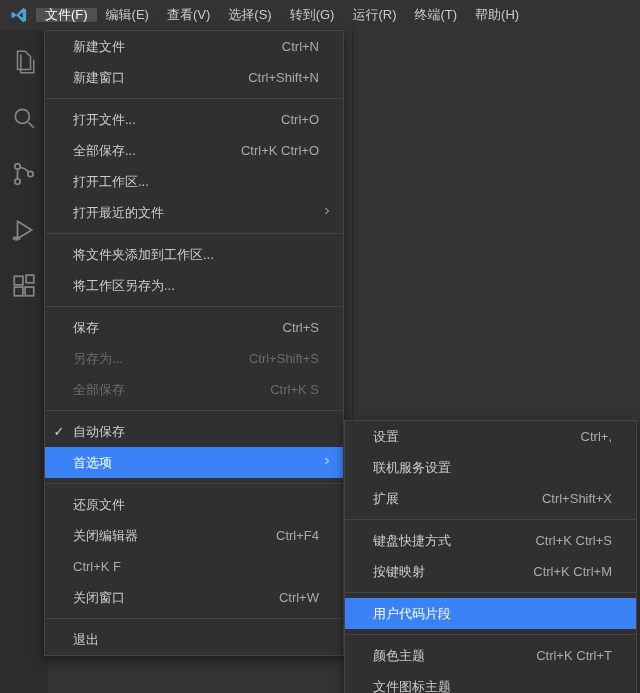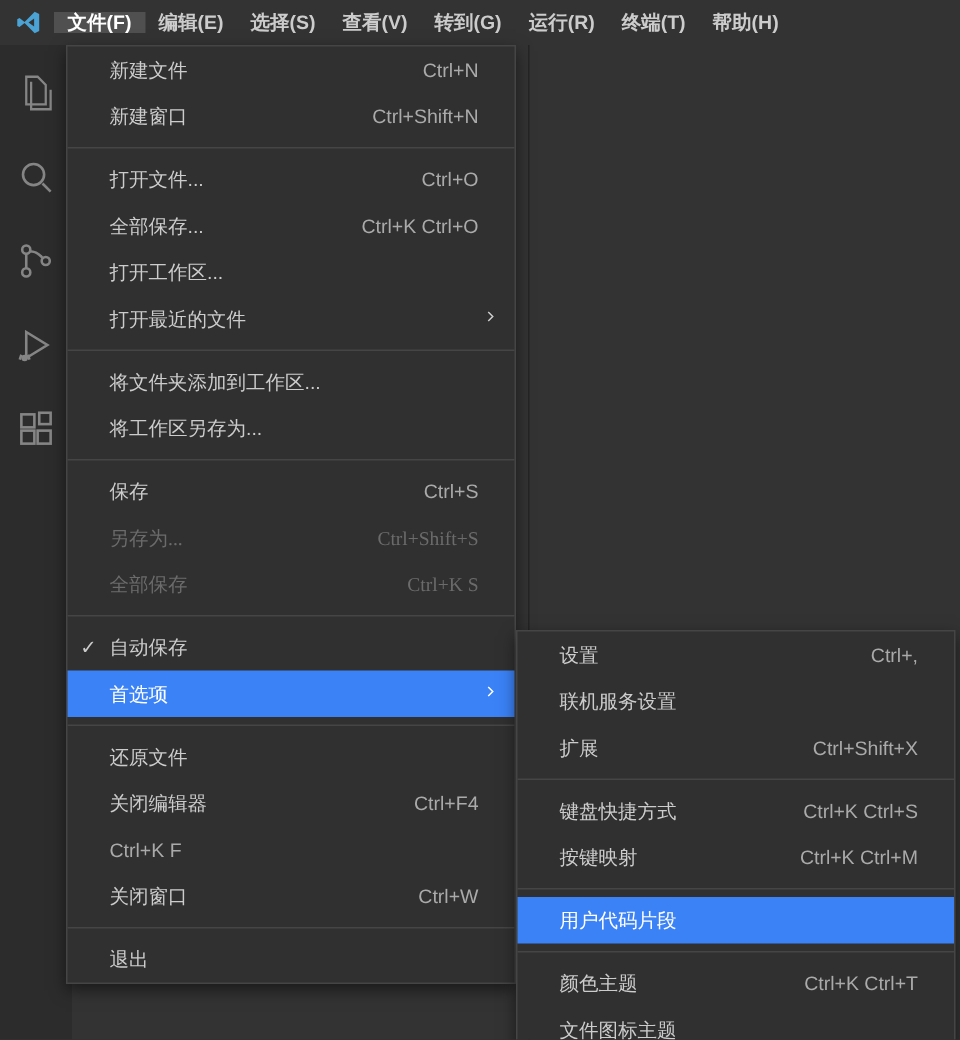"文件(F)" .menu-item { font-weight: bold -> none }
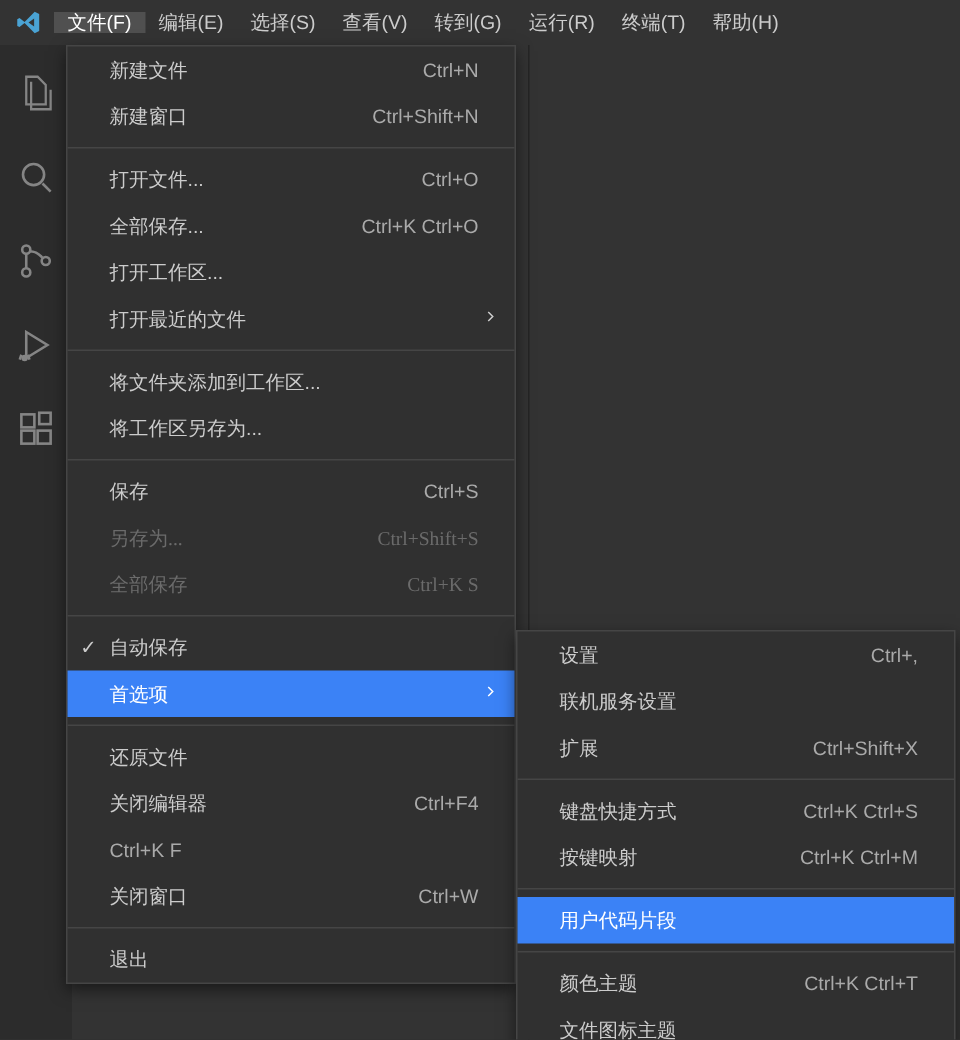"选择(S)" div.menu-item { order: before "查看(V)" -> after "查看(V)" }
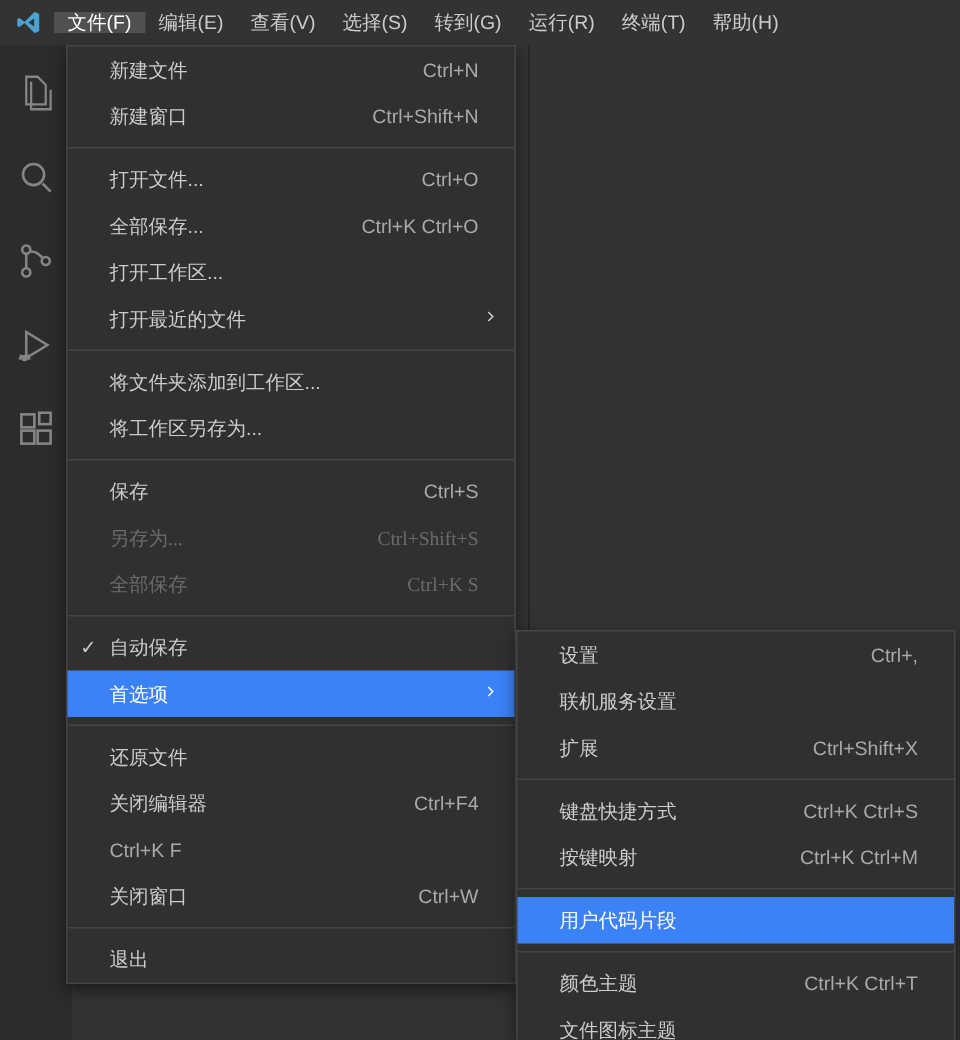"另存为..." .menu-row.disabled { font-family: Liberation Serif, serif -> none }
